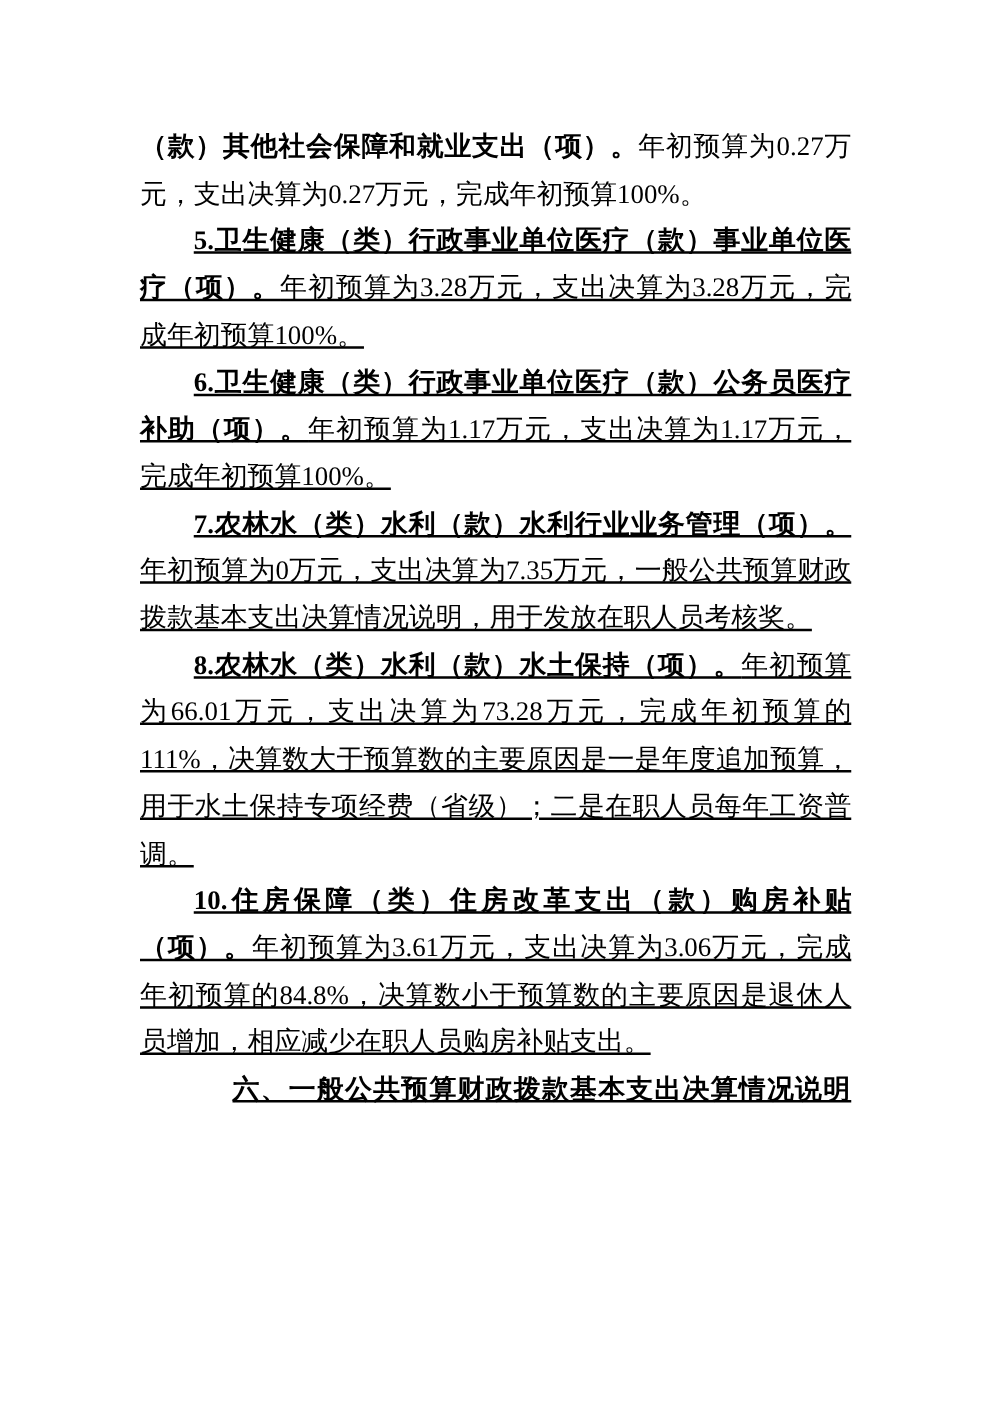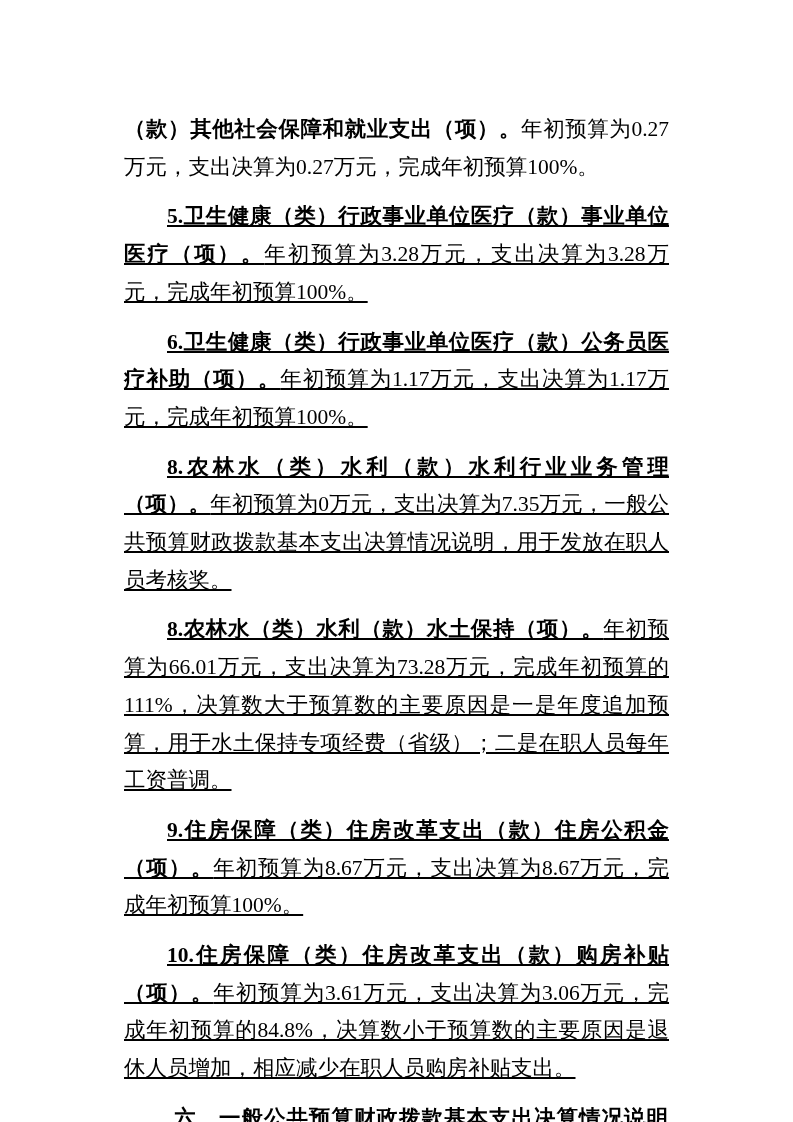"（款）其他社会保障和就业支出（项）。年初预算为0.27万元，支出决算为0.27万" p.para { margin: 12px -> 0 }
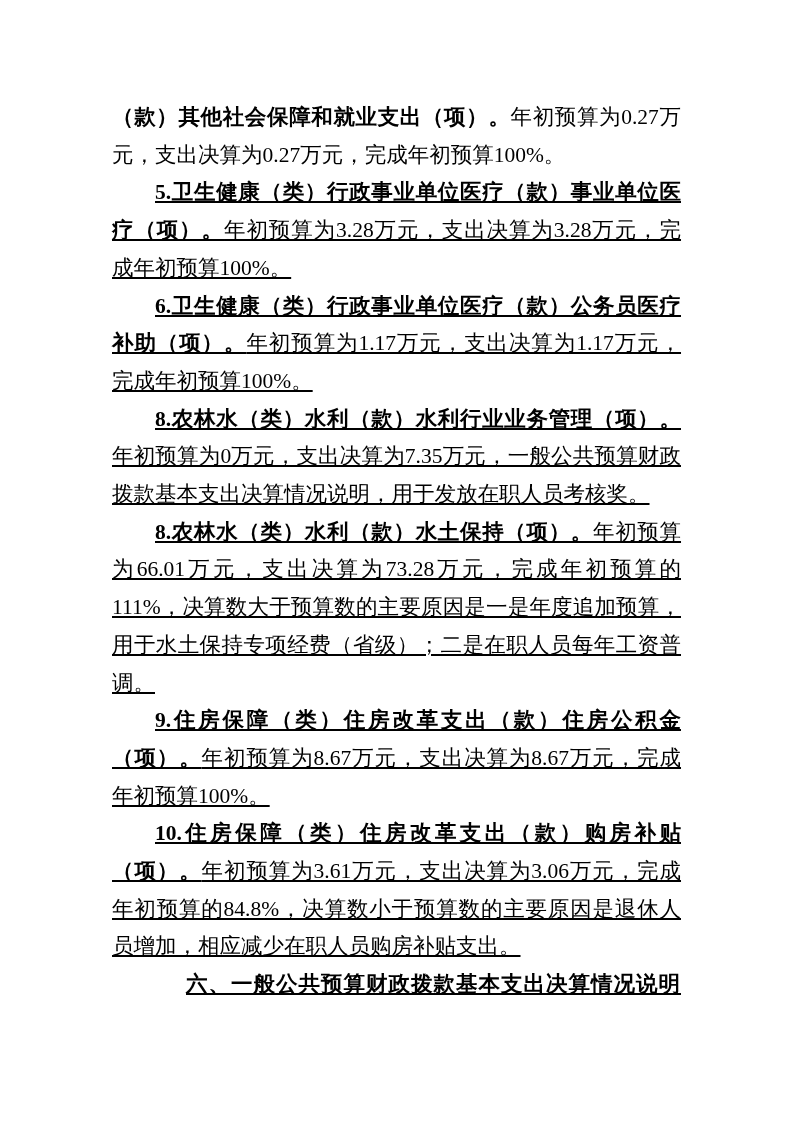"8.农林水（类）水利（款）水利行业业务管理（项）。" span.lead { text: 8 -> 7 }
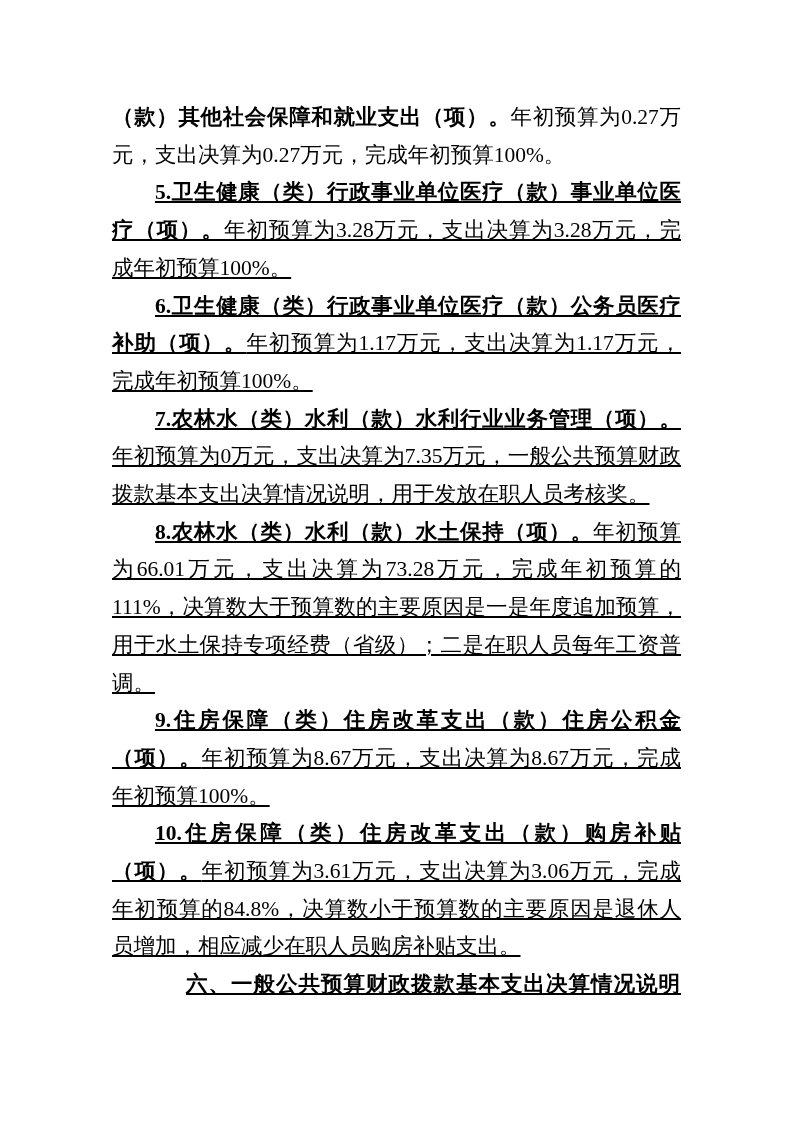"9.住房保障（类）住房改革支出（款）住房公积金（项）。年初预算为8.67万元，支" p.para { html: <p><span>9.住房保障（类）住房改革支出（款）住房公积金（项）。</span><span>年初预算为8.67万元，支出决算为8.67万元，完成年初预算100%。</span></p> -> none }
